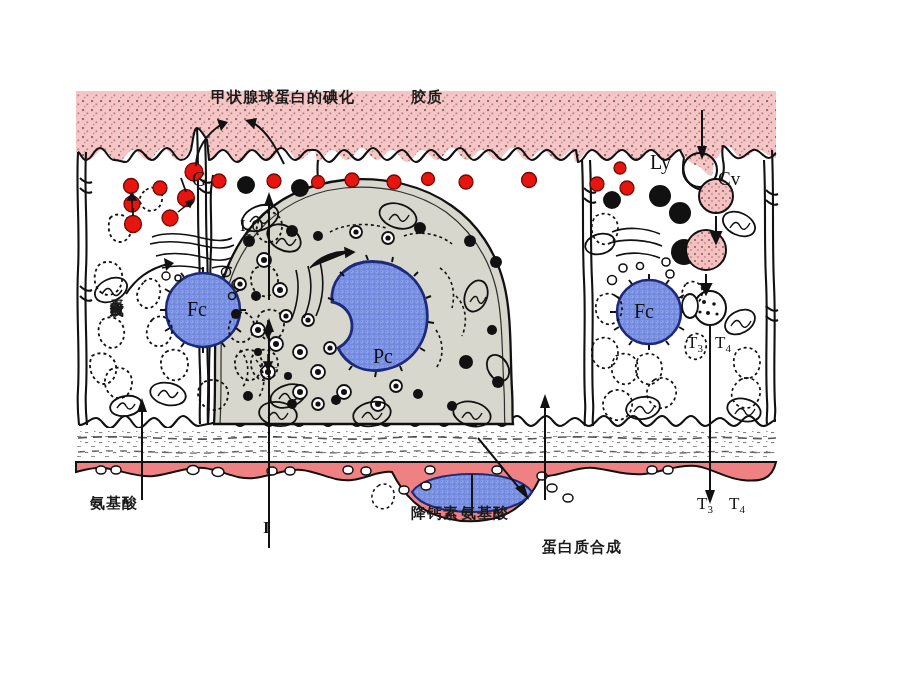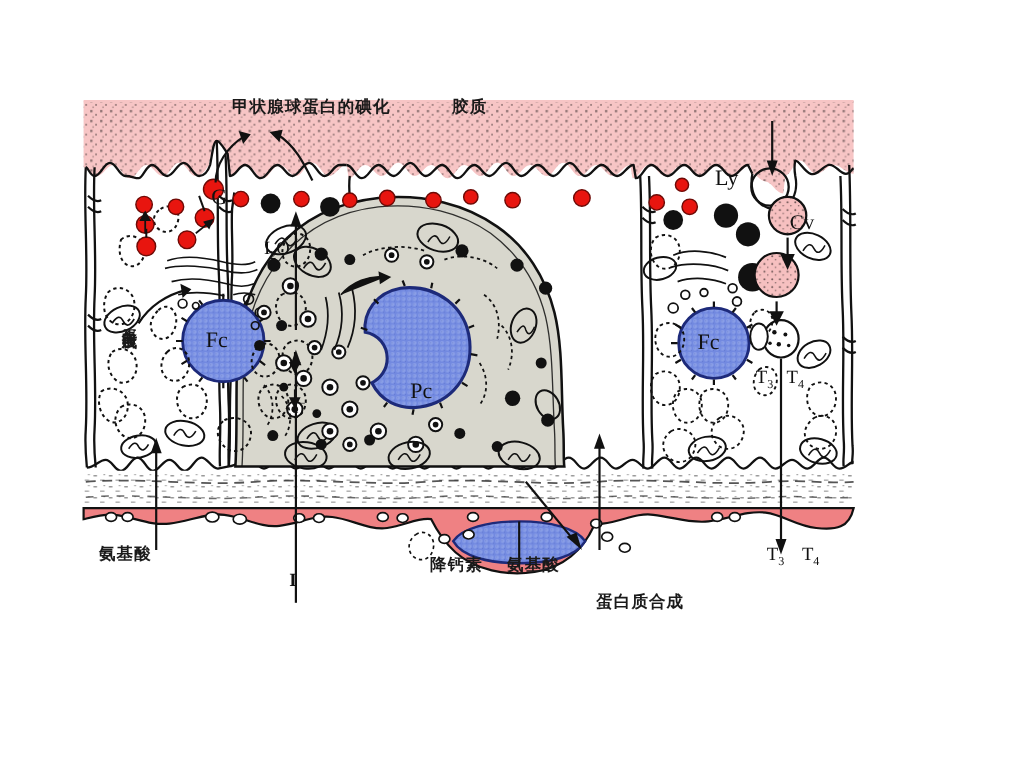"Cv" div.lbl { margin-top: 24px -> none }
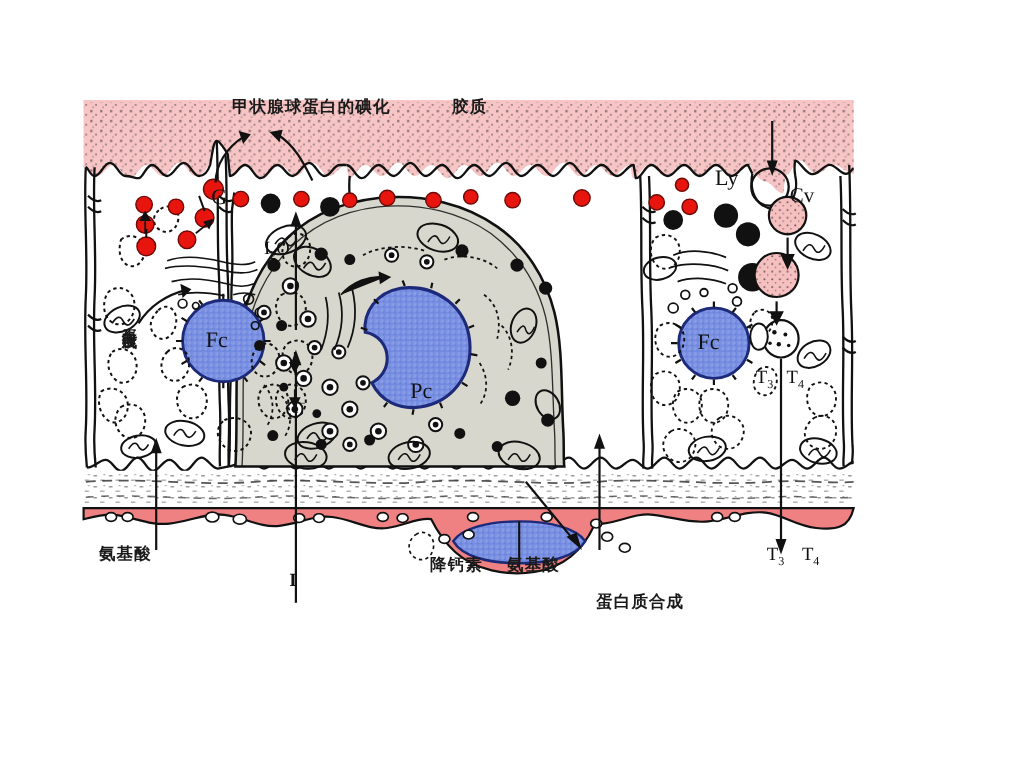"降钙素" div.lbl { left: 348px -> 368px }
